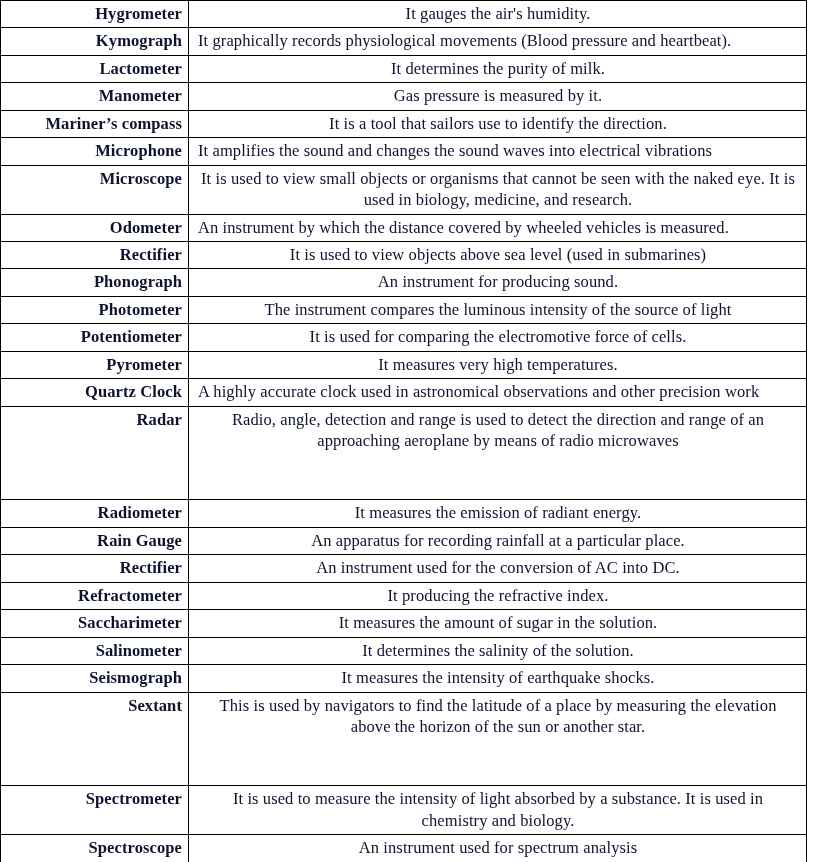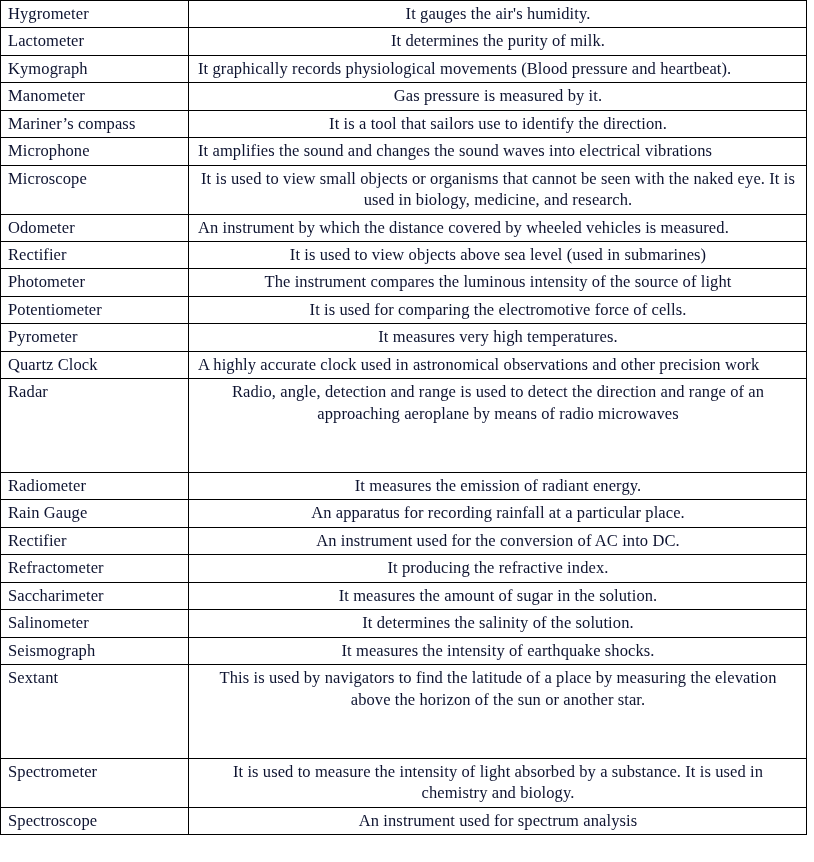"Hygrometer" #instrument-table td.term { font-weight: none -> bold; text-align: left -> right }
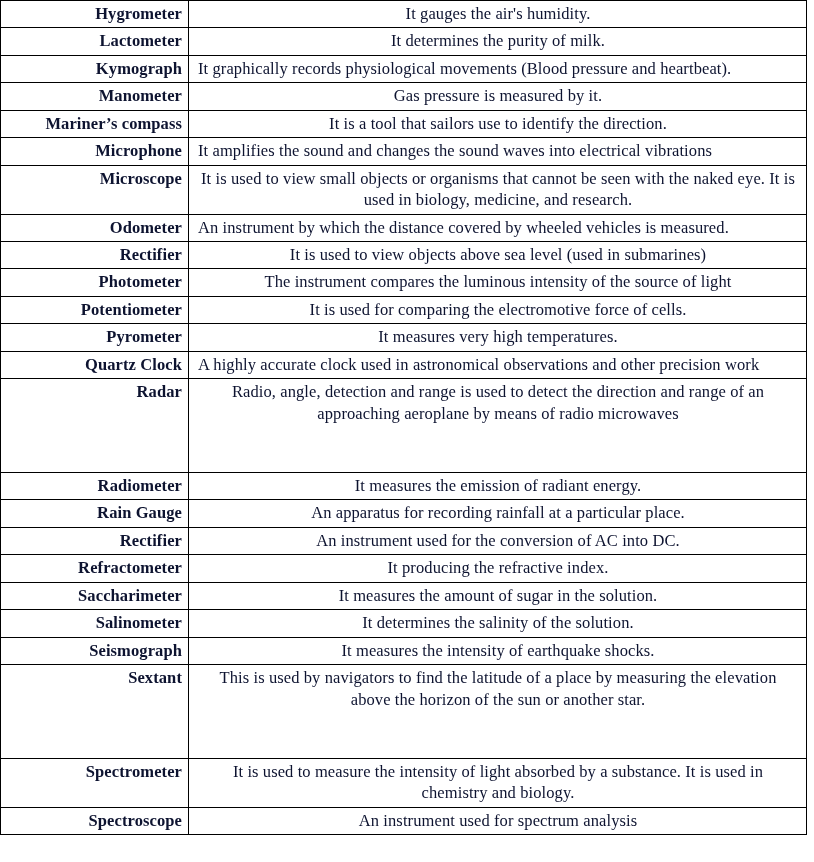"Lactometer" tr { order: before "Kymograph" -> after "Kymograph" }
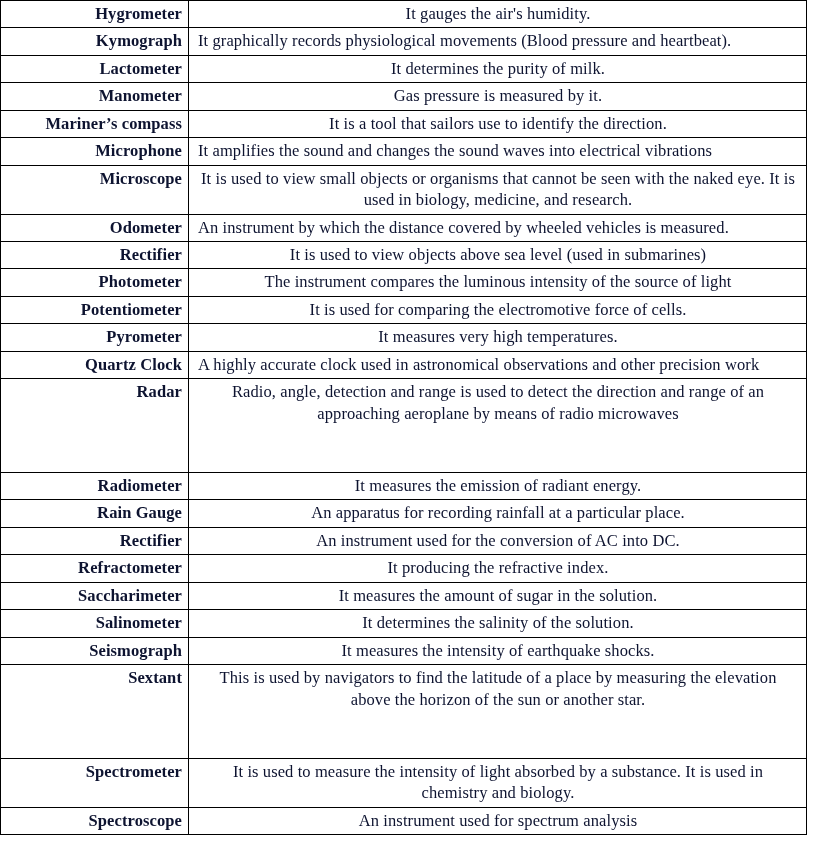"Phonograph" tr { html: none -> <tr> <td>Phonograph</td> <td>An instrument for producing sound.</td> </tr> }
